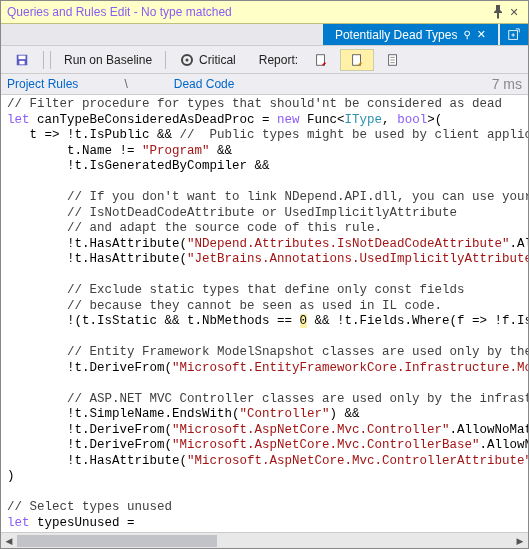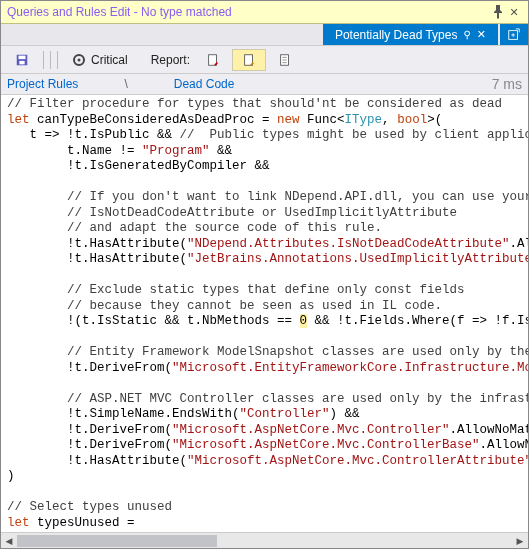"Run on Baseline" button.tb-btn { html: none -> <button> <span>Run on Baseline</span> </button> }
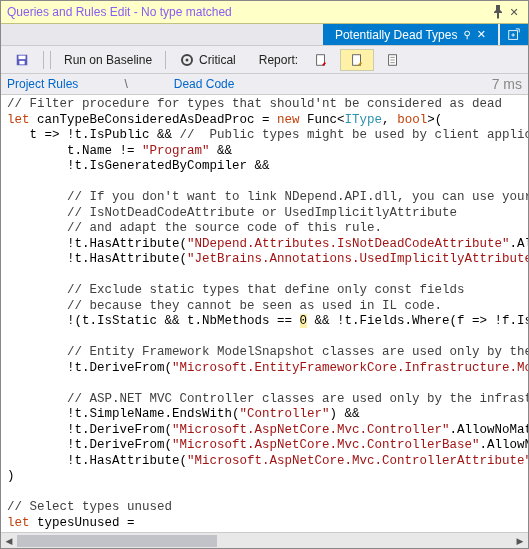"let" .c-kw { color: #c2410c -> #8b5cf6 }
